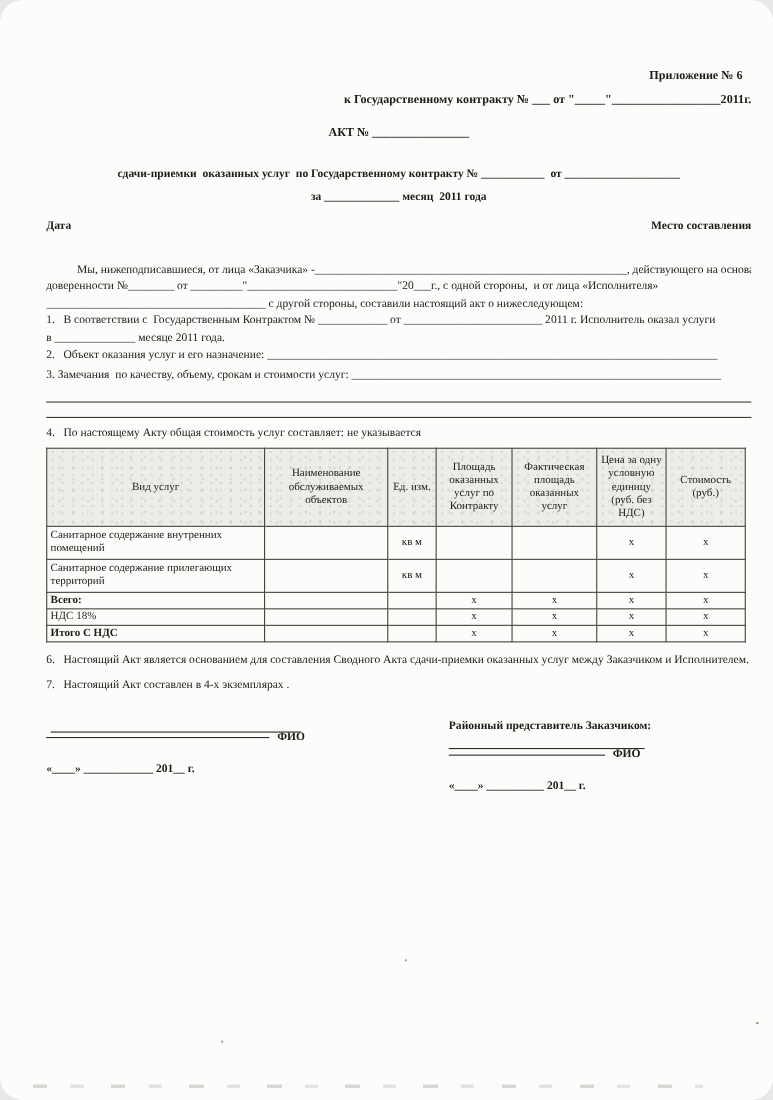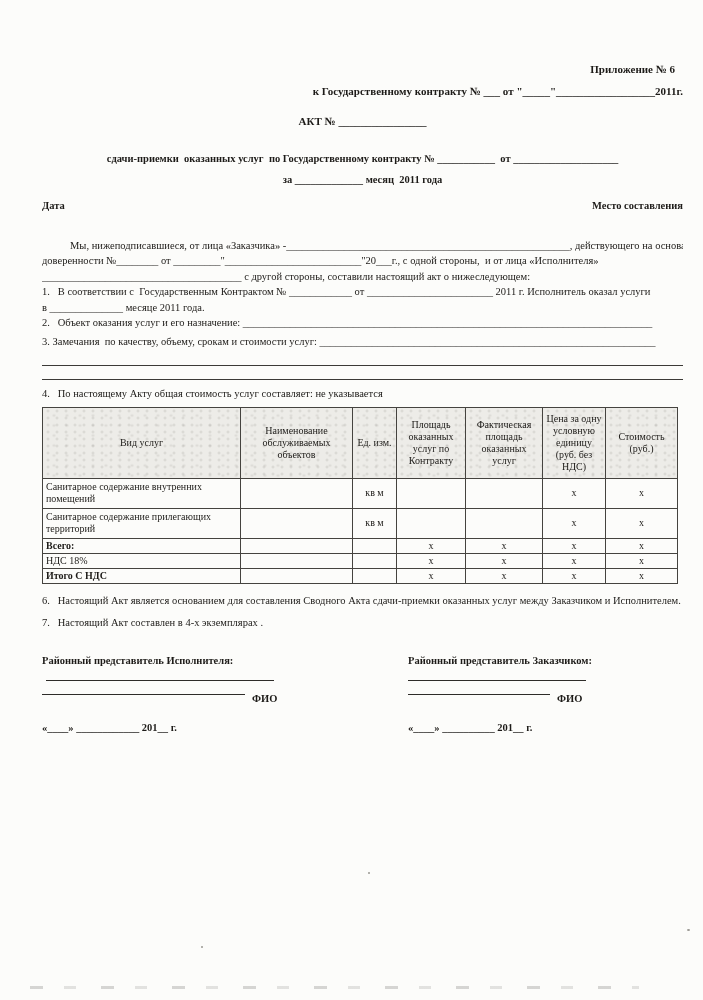"Приложение № 6" .page { border-radius: none -> 21px }
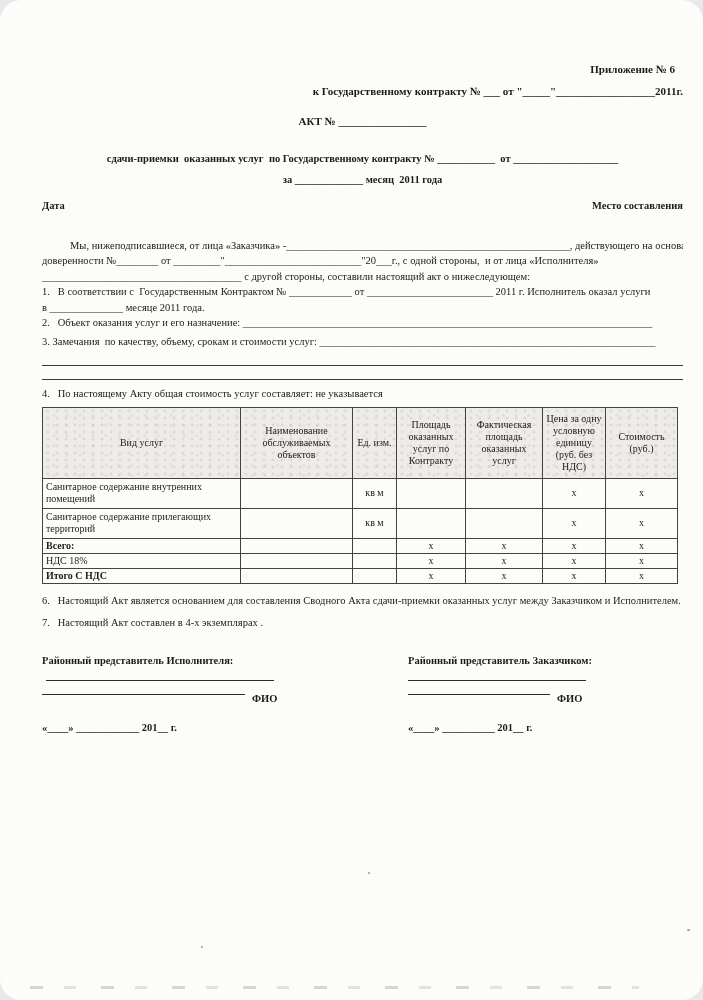"Районный представитель Исполнителя:" div.t { html: <div>Районный представитель Исполнителя:</div> -> none }
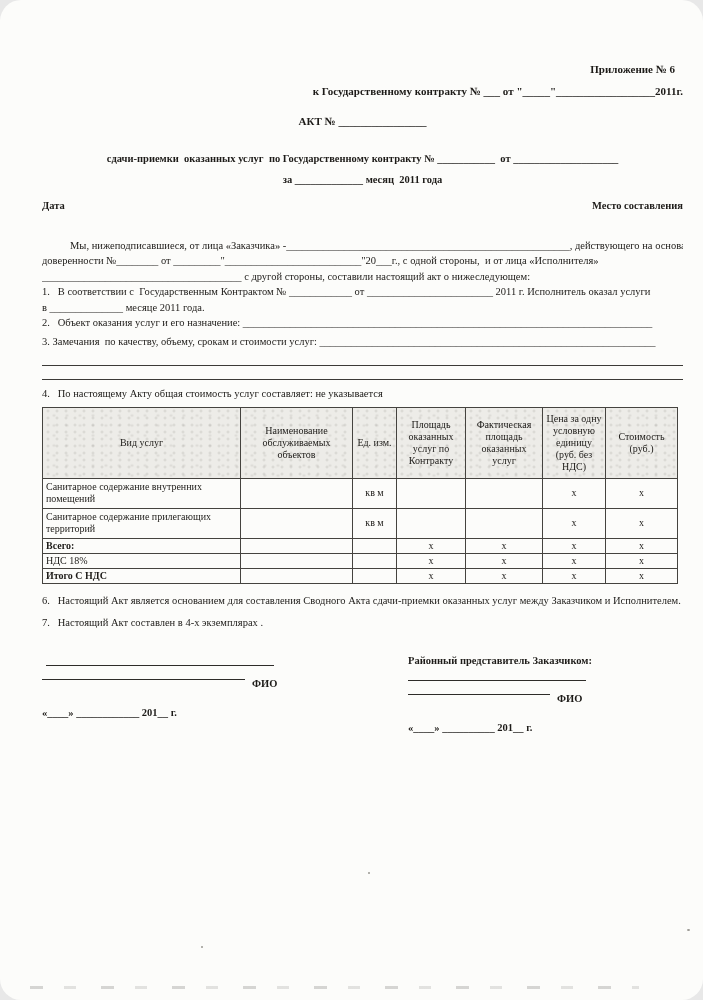"ФИО" .srow { align-items: flex-start -> center; margin-top: 13px -> none }
